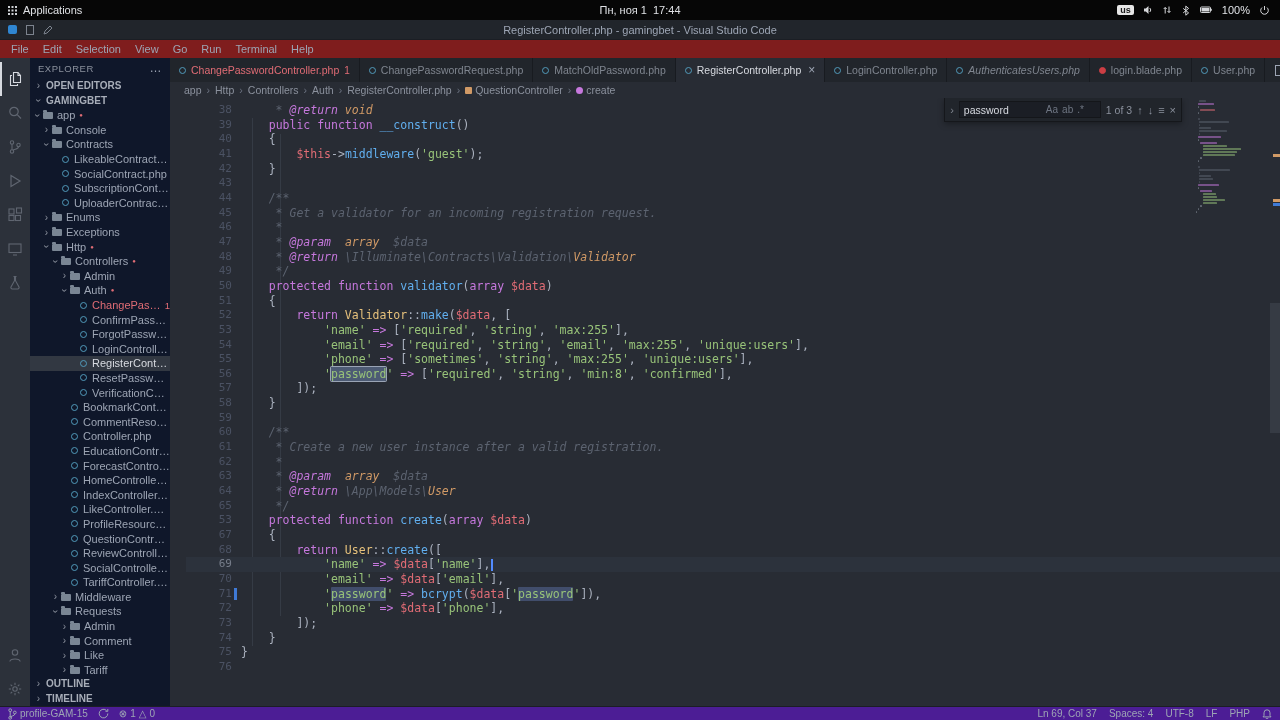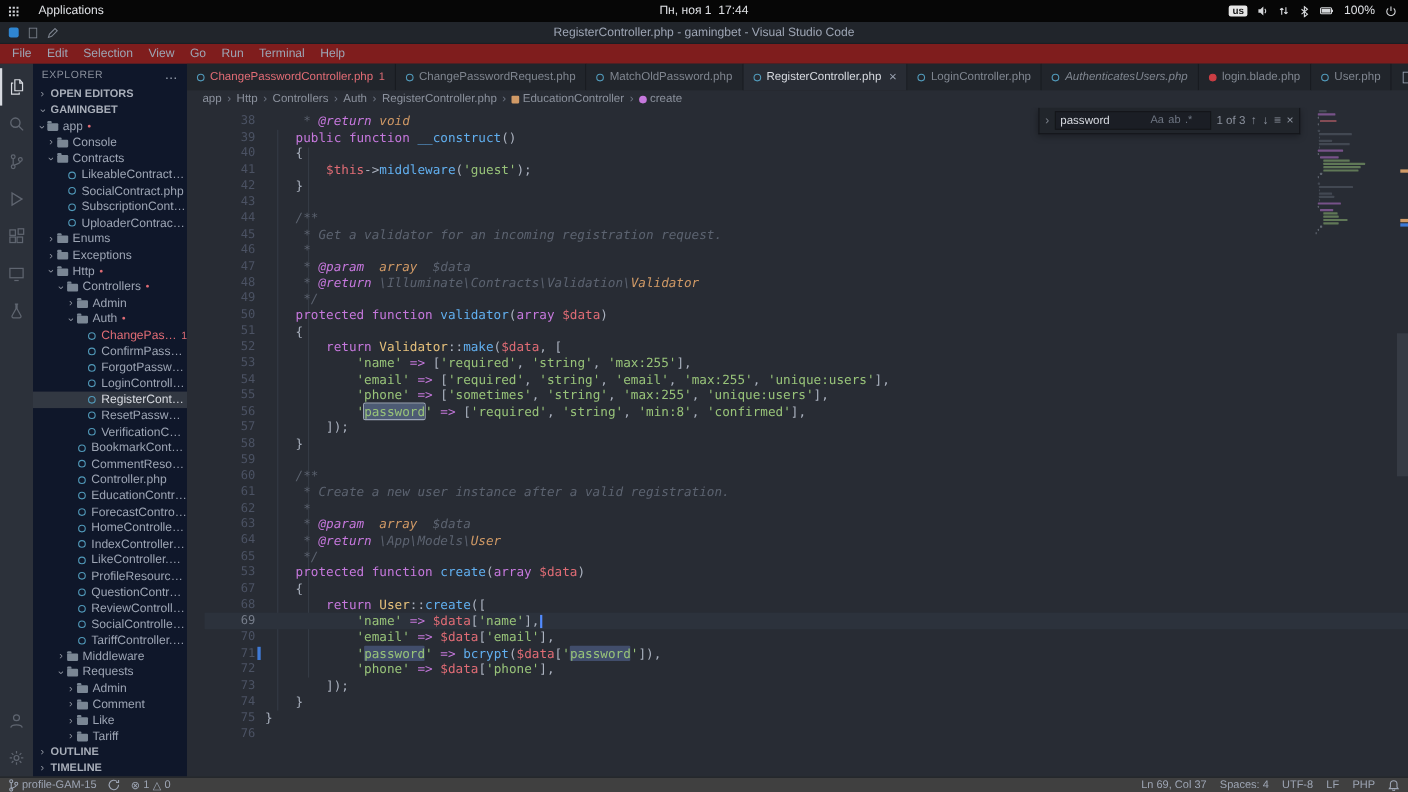"Applications" .sys-left { gap: 18px -> 6px }
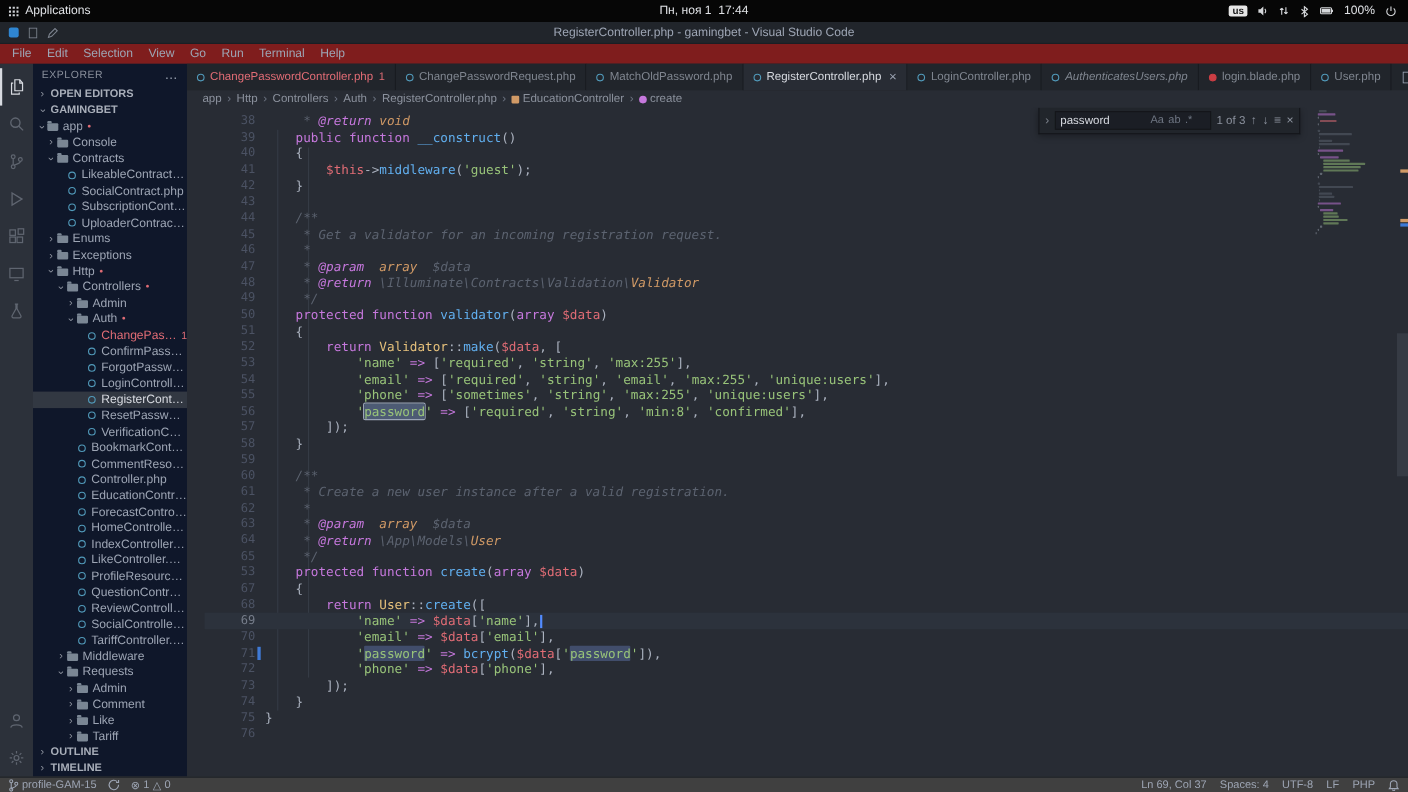"EducationController" span { text: EducationController -> QuestionController }
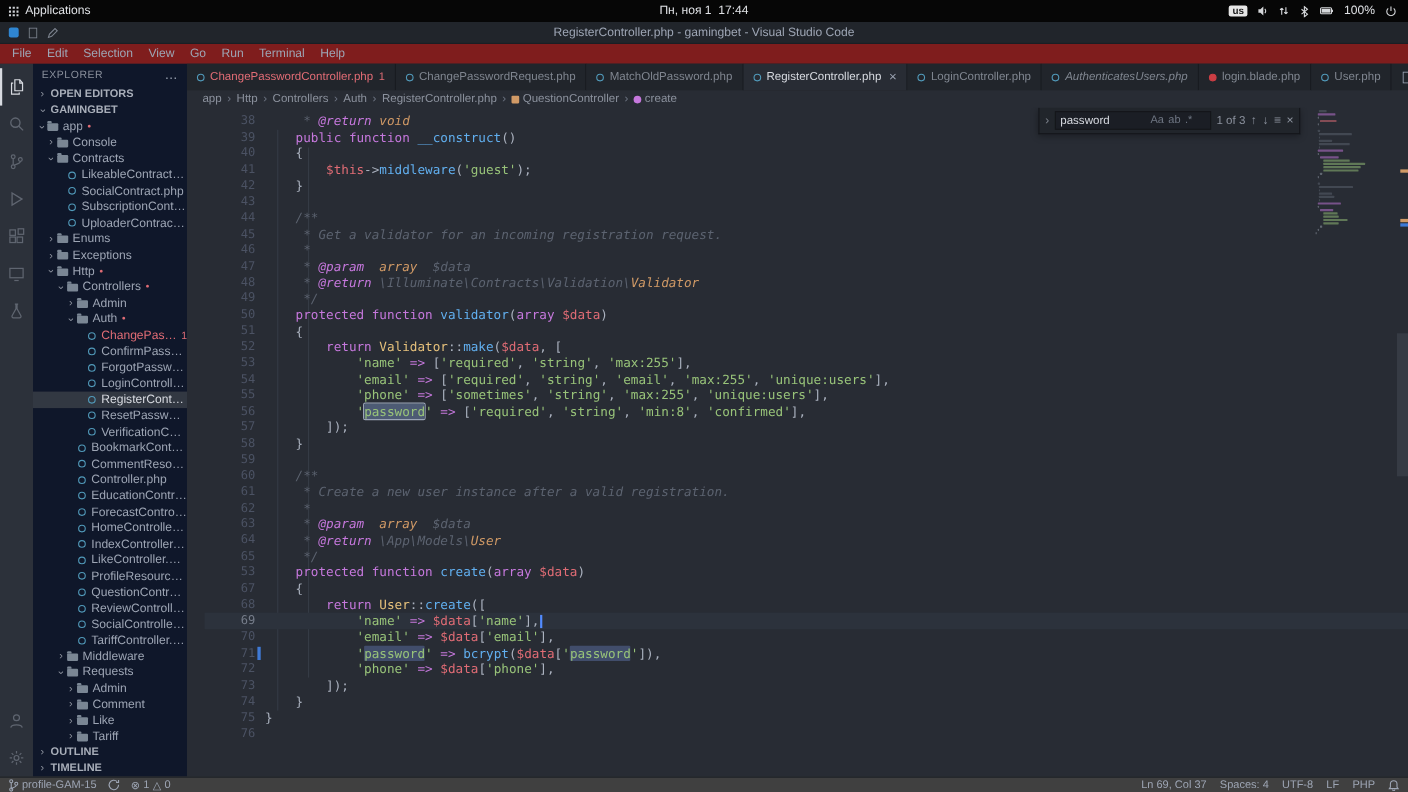"profile-GAM-15" .statusbar { background: #404040 -> #4c1d95 }
